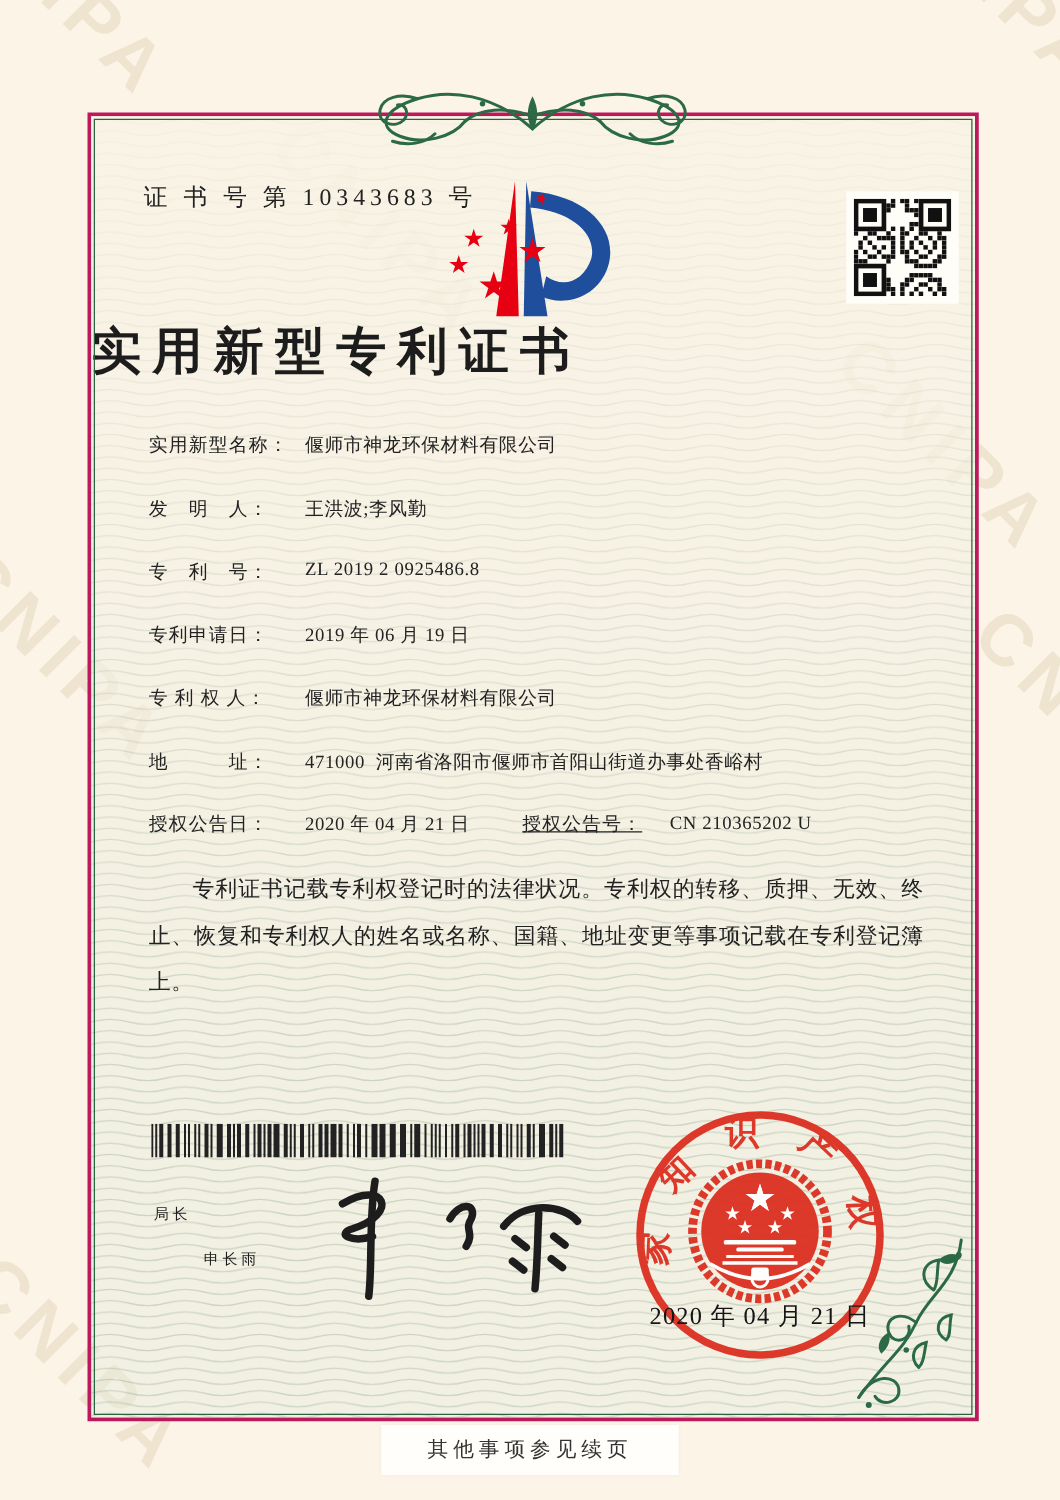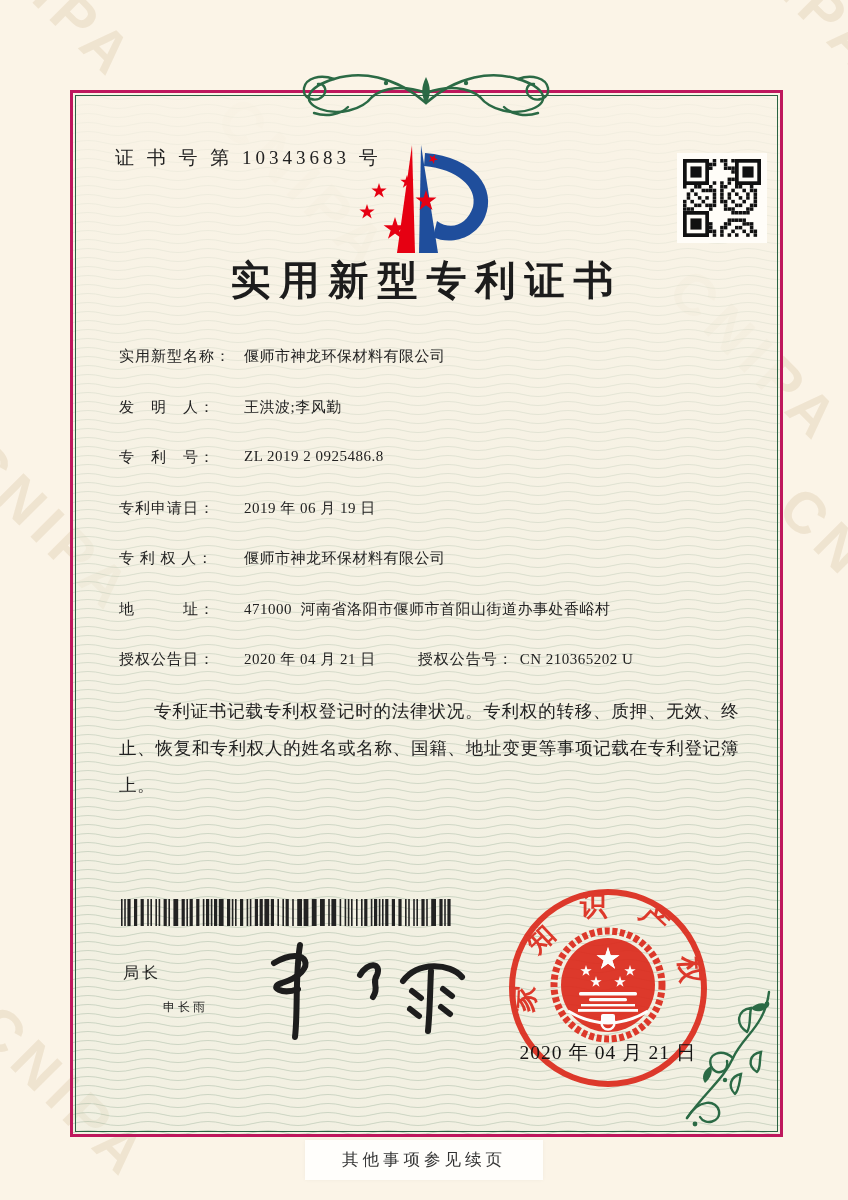"实用新型专利证书" .title { text-align: center -> left }
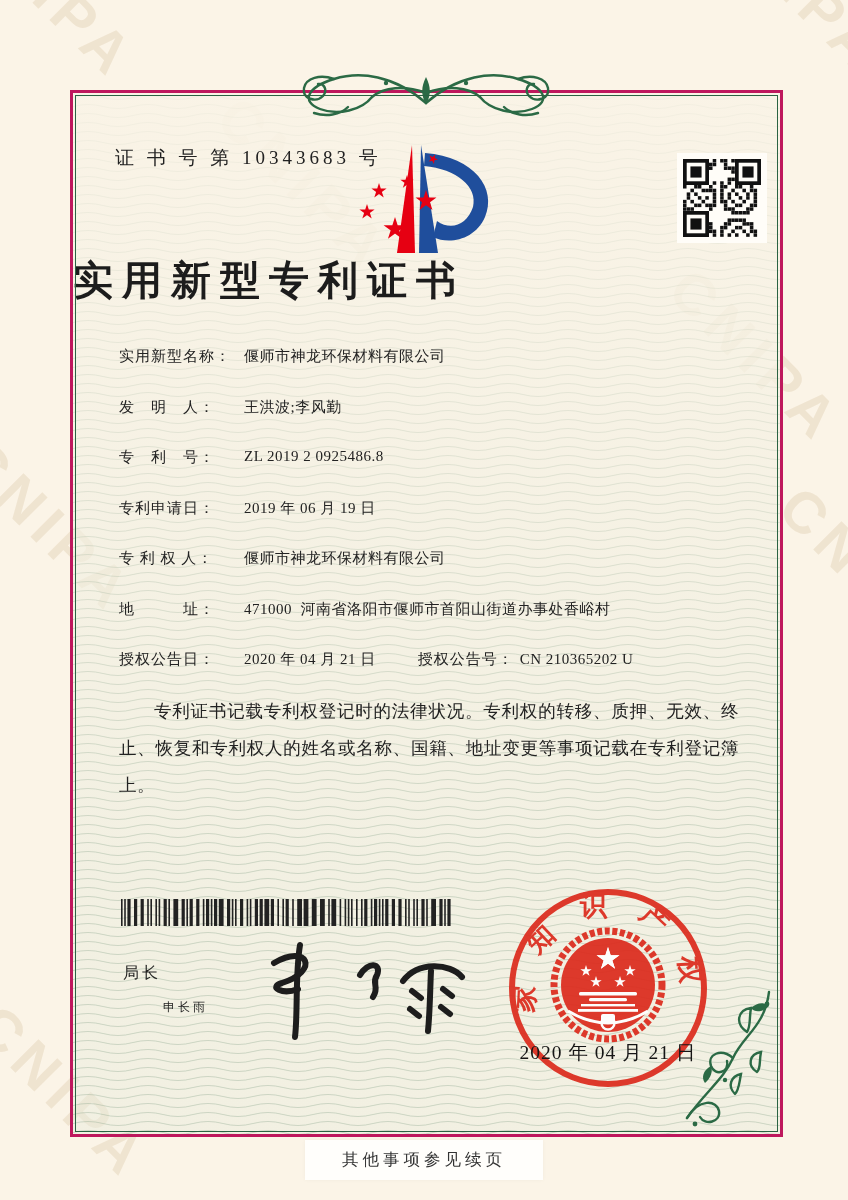"授权公告号：" .grant-no .flabel { margin-right: 6px -> 22px; text-decoration: none -> underline }
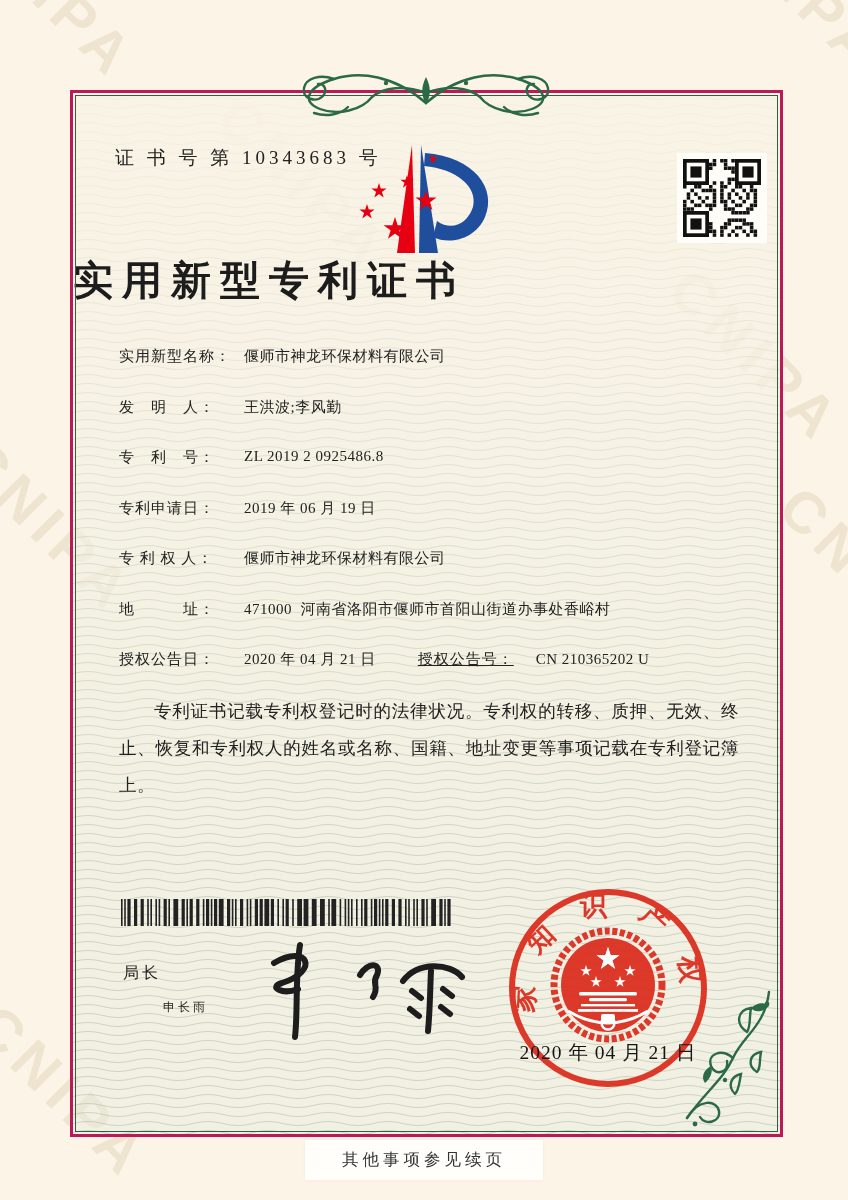"局长" .officer-title { font-size: 16px -> 12px }
